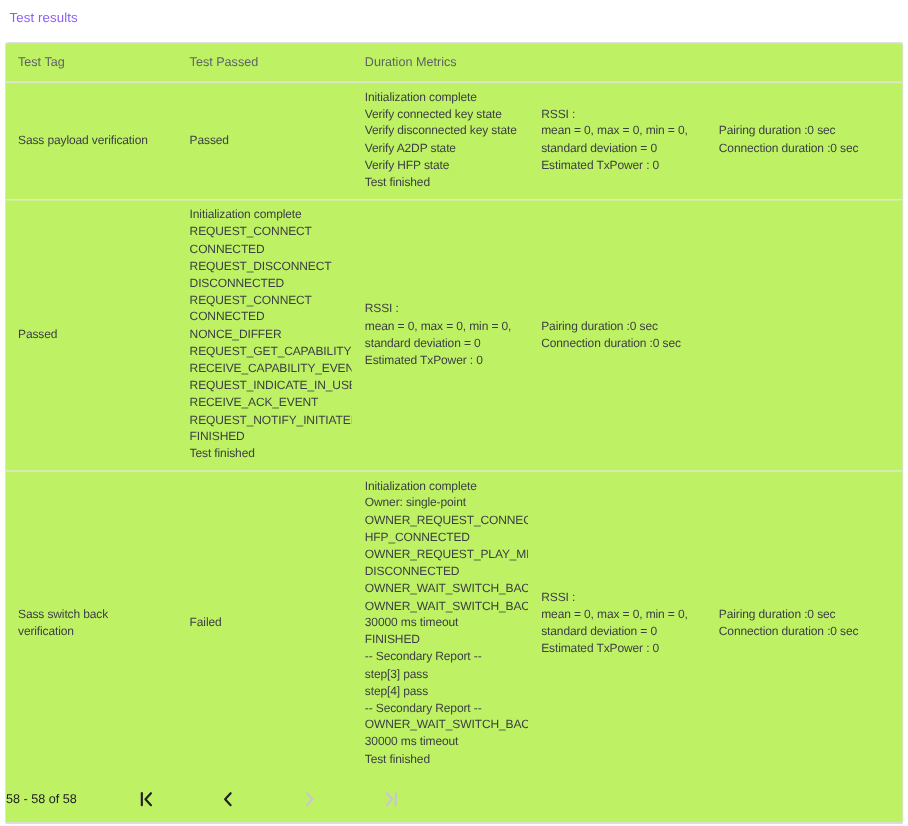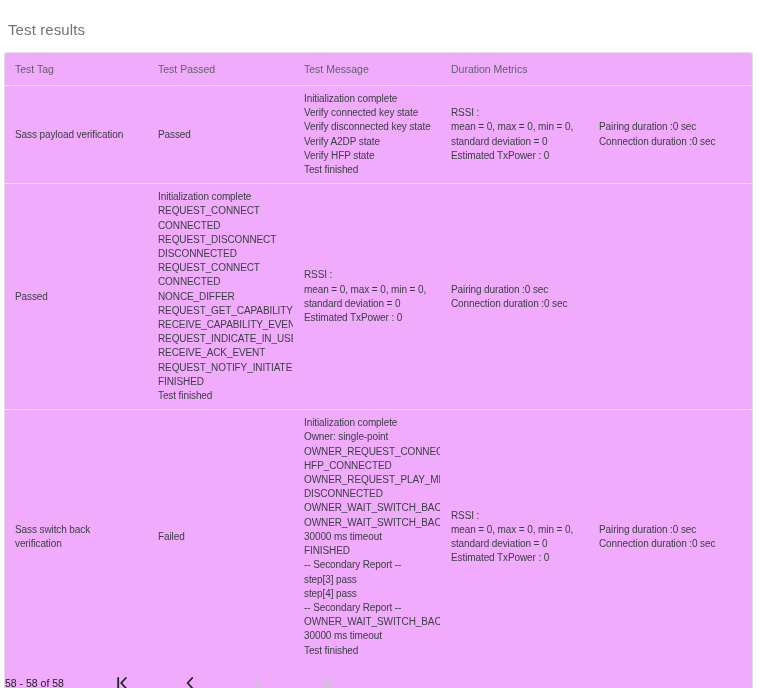"Test results" .page-title { color: #737373 -> #8b5cf6; font-size: 15px -> 11px; margin: 21px 0 14px 8px -> 9px 0 14px 8px }
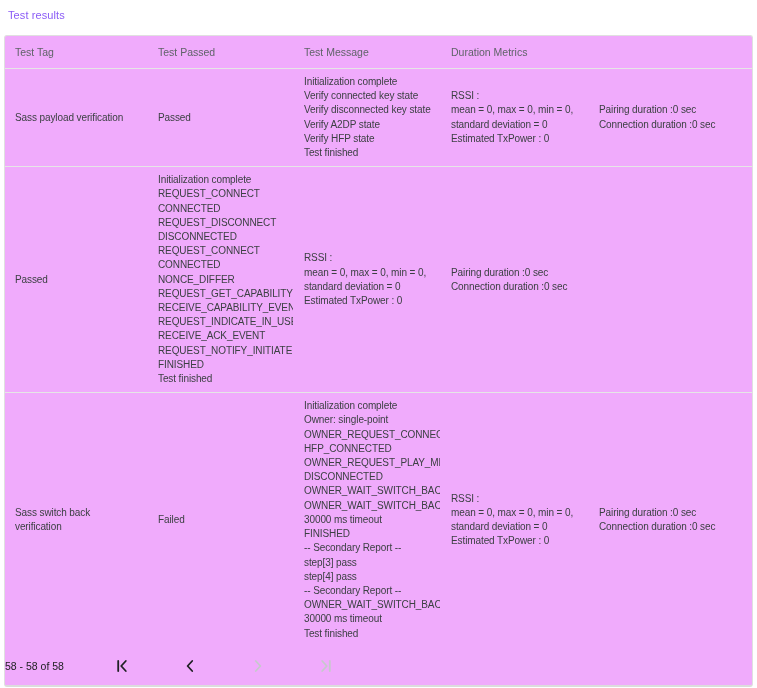"Test Tag" .card { background: #f0abfc -> #bef264 }
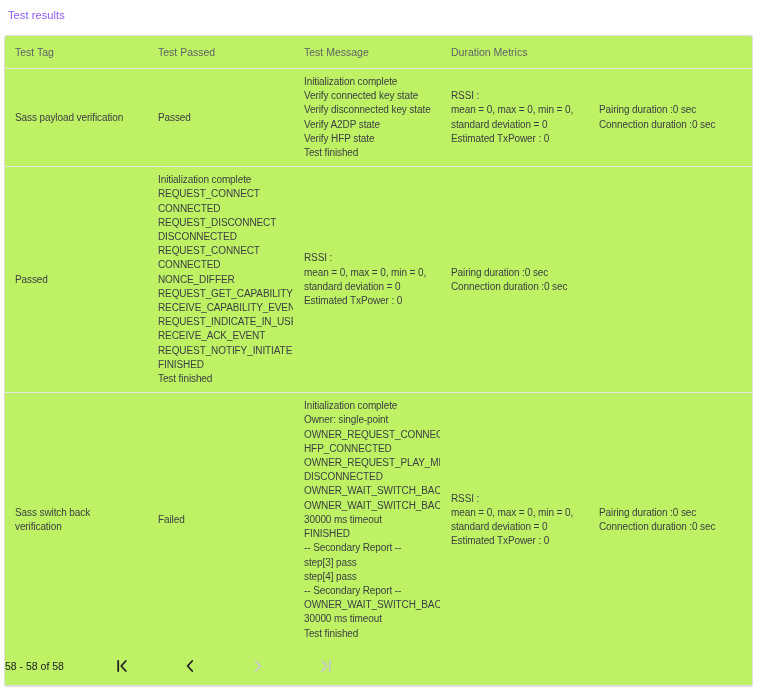"Test Message" div.cell { html: <div>Test Message</div> -> none }
